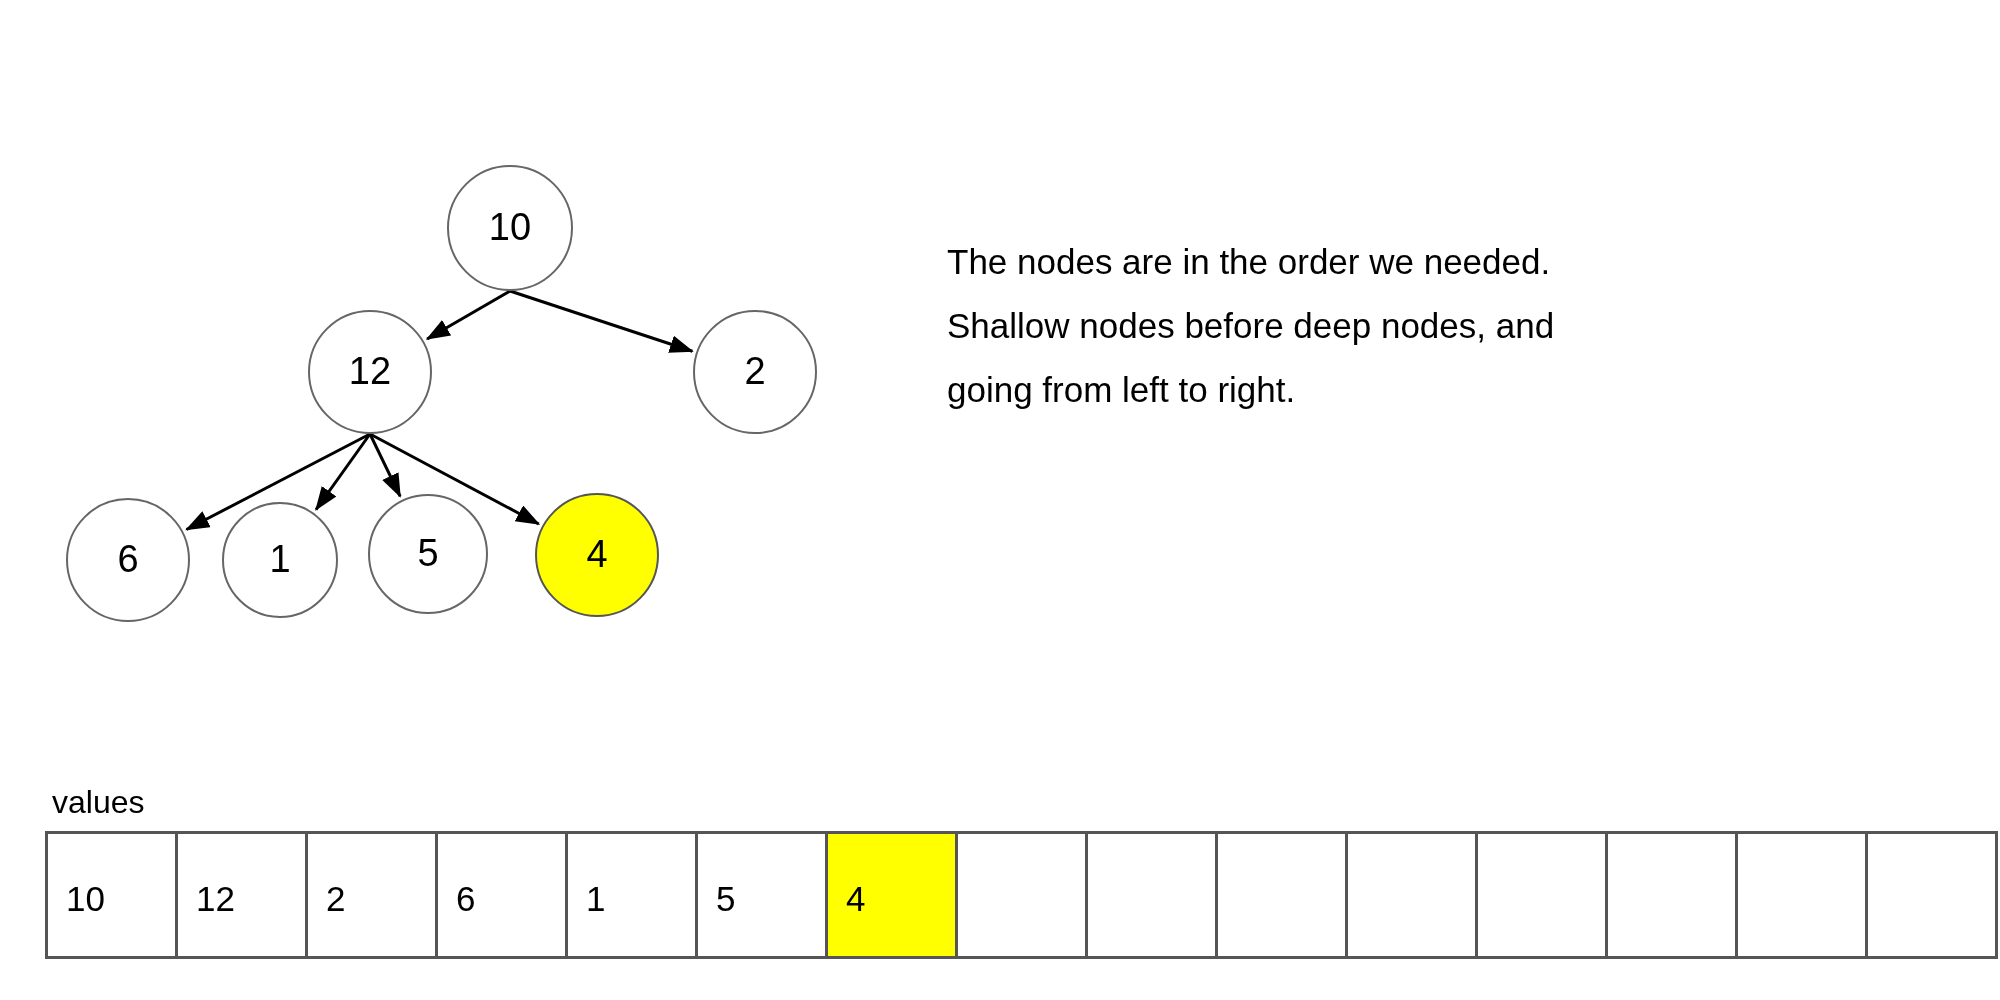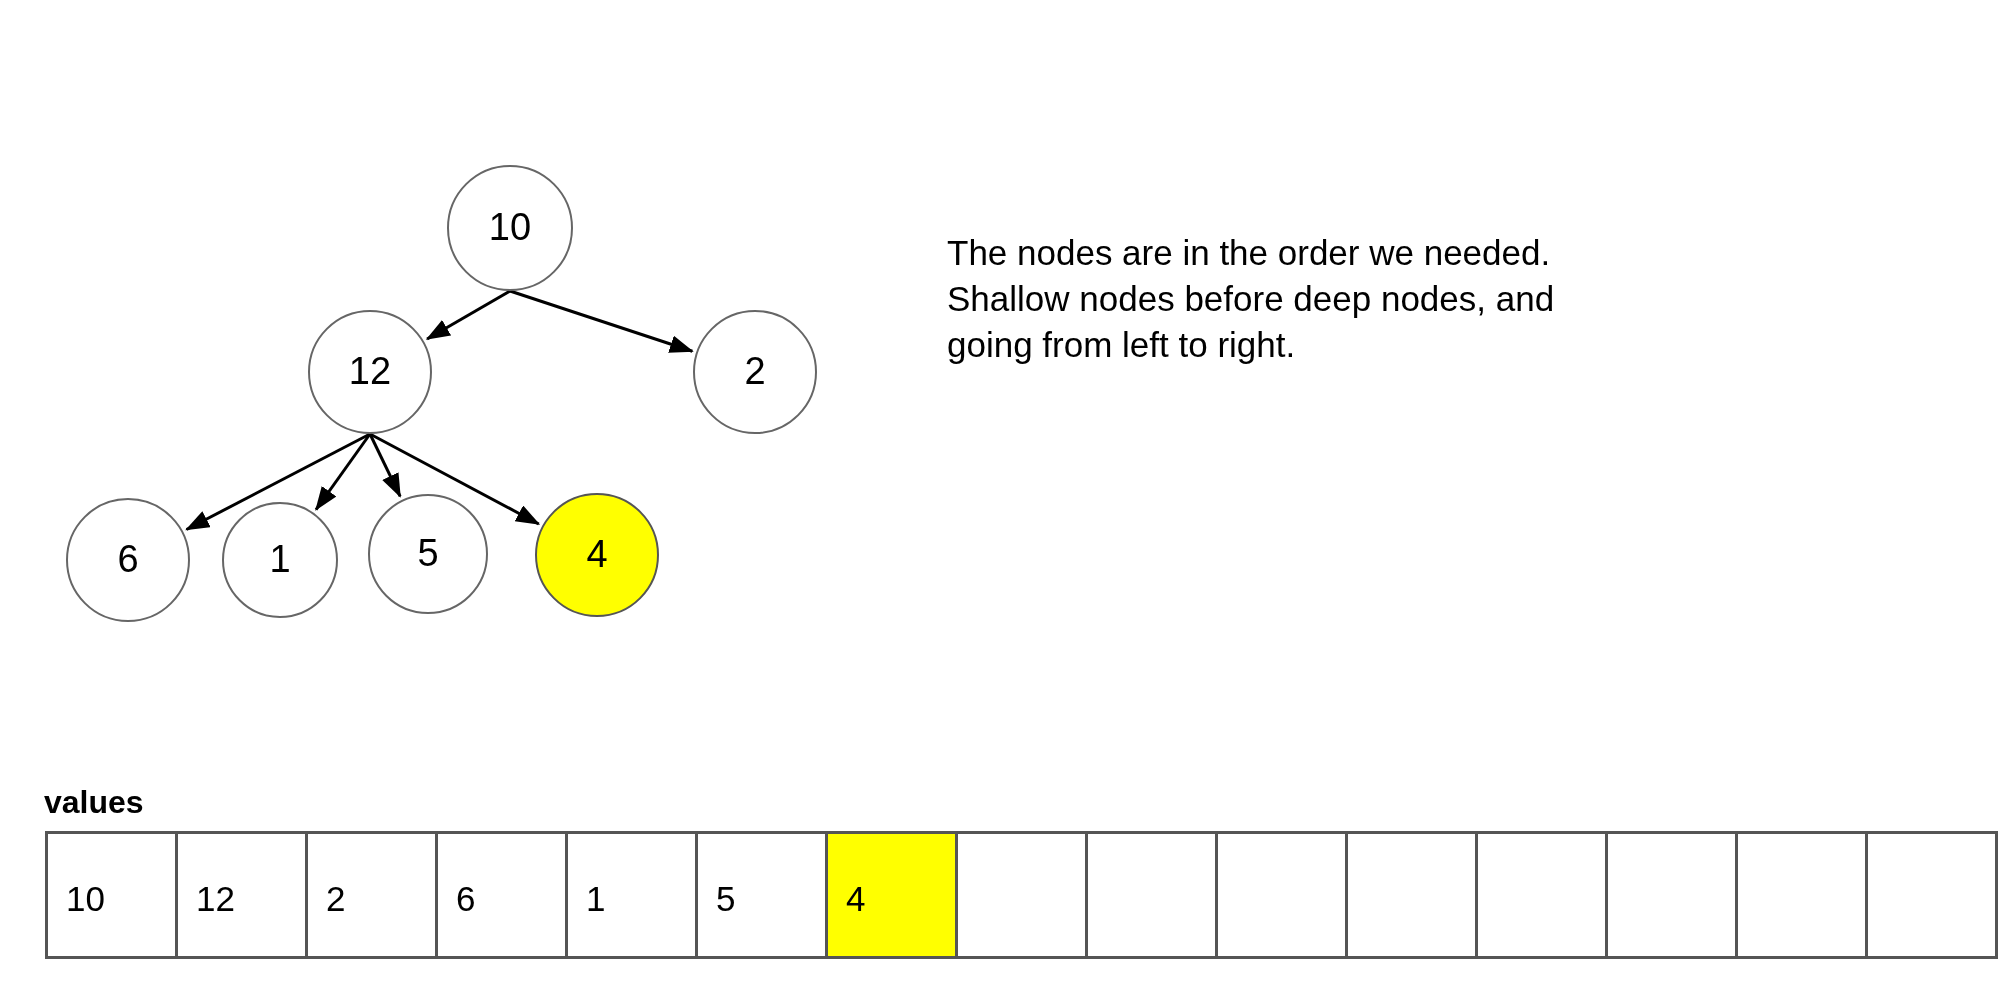"The nodes are in the" .explain-text { line-height: 46px -> 64px }
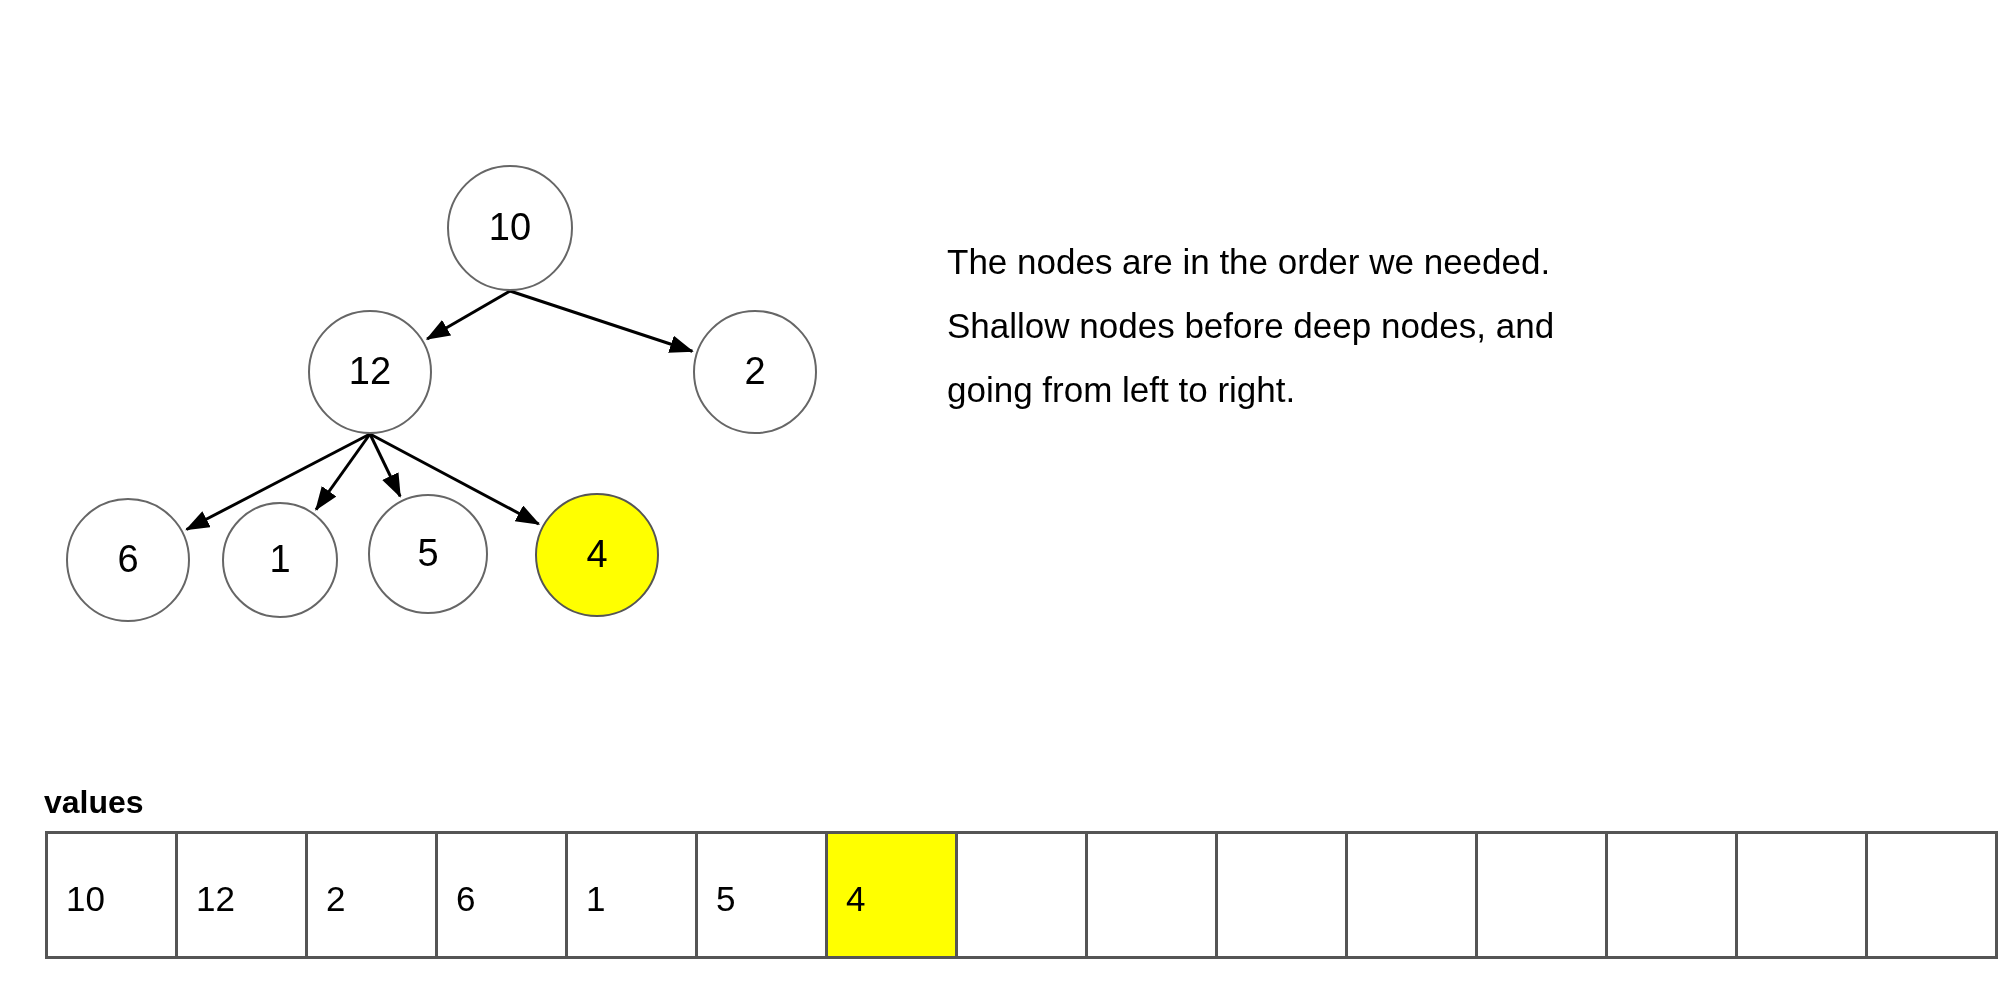"values" .values-label { font-weight: bold -> normal; left: 44px -> 52px }
